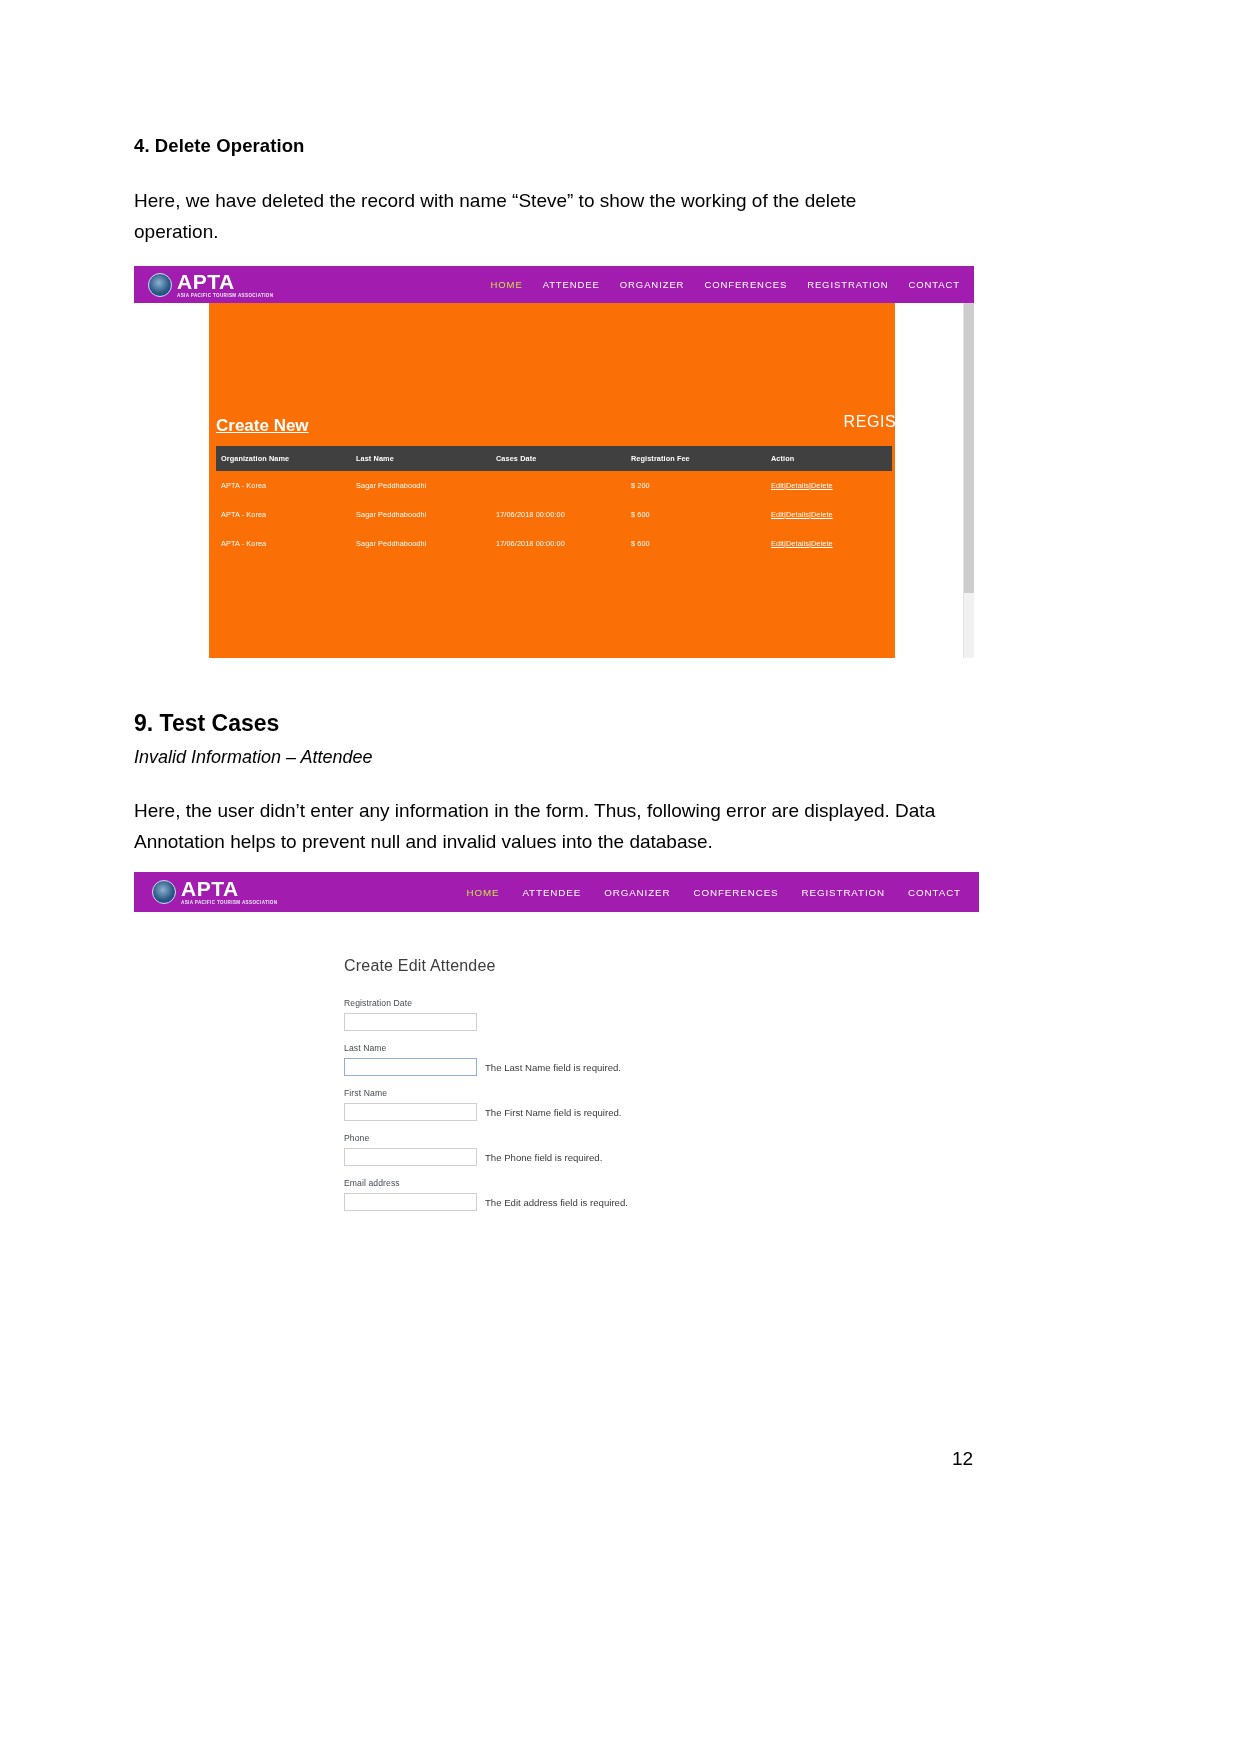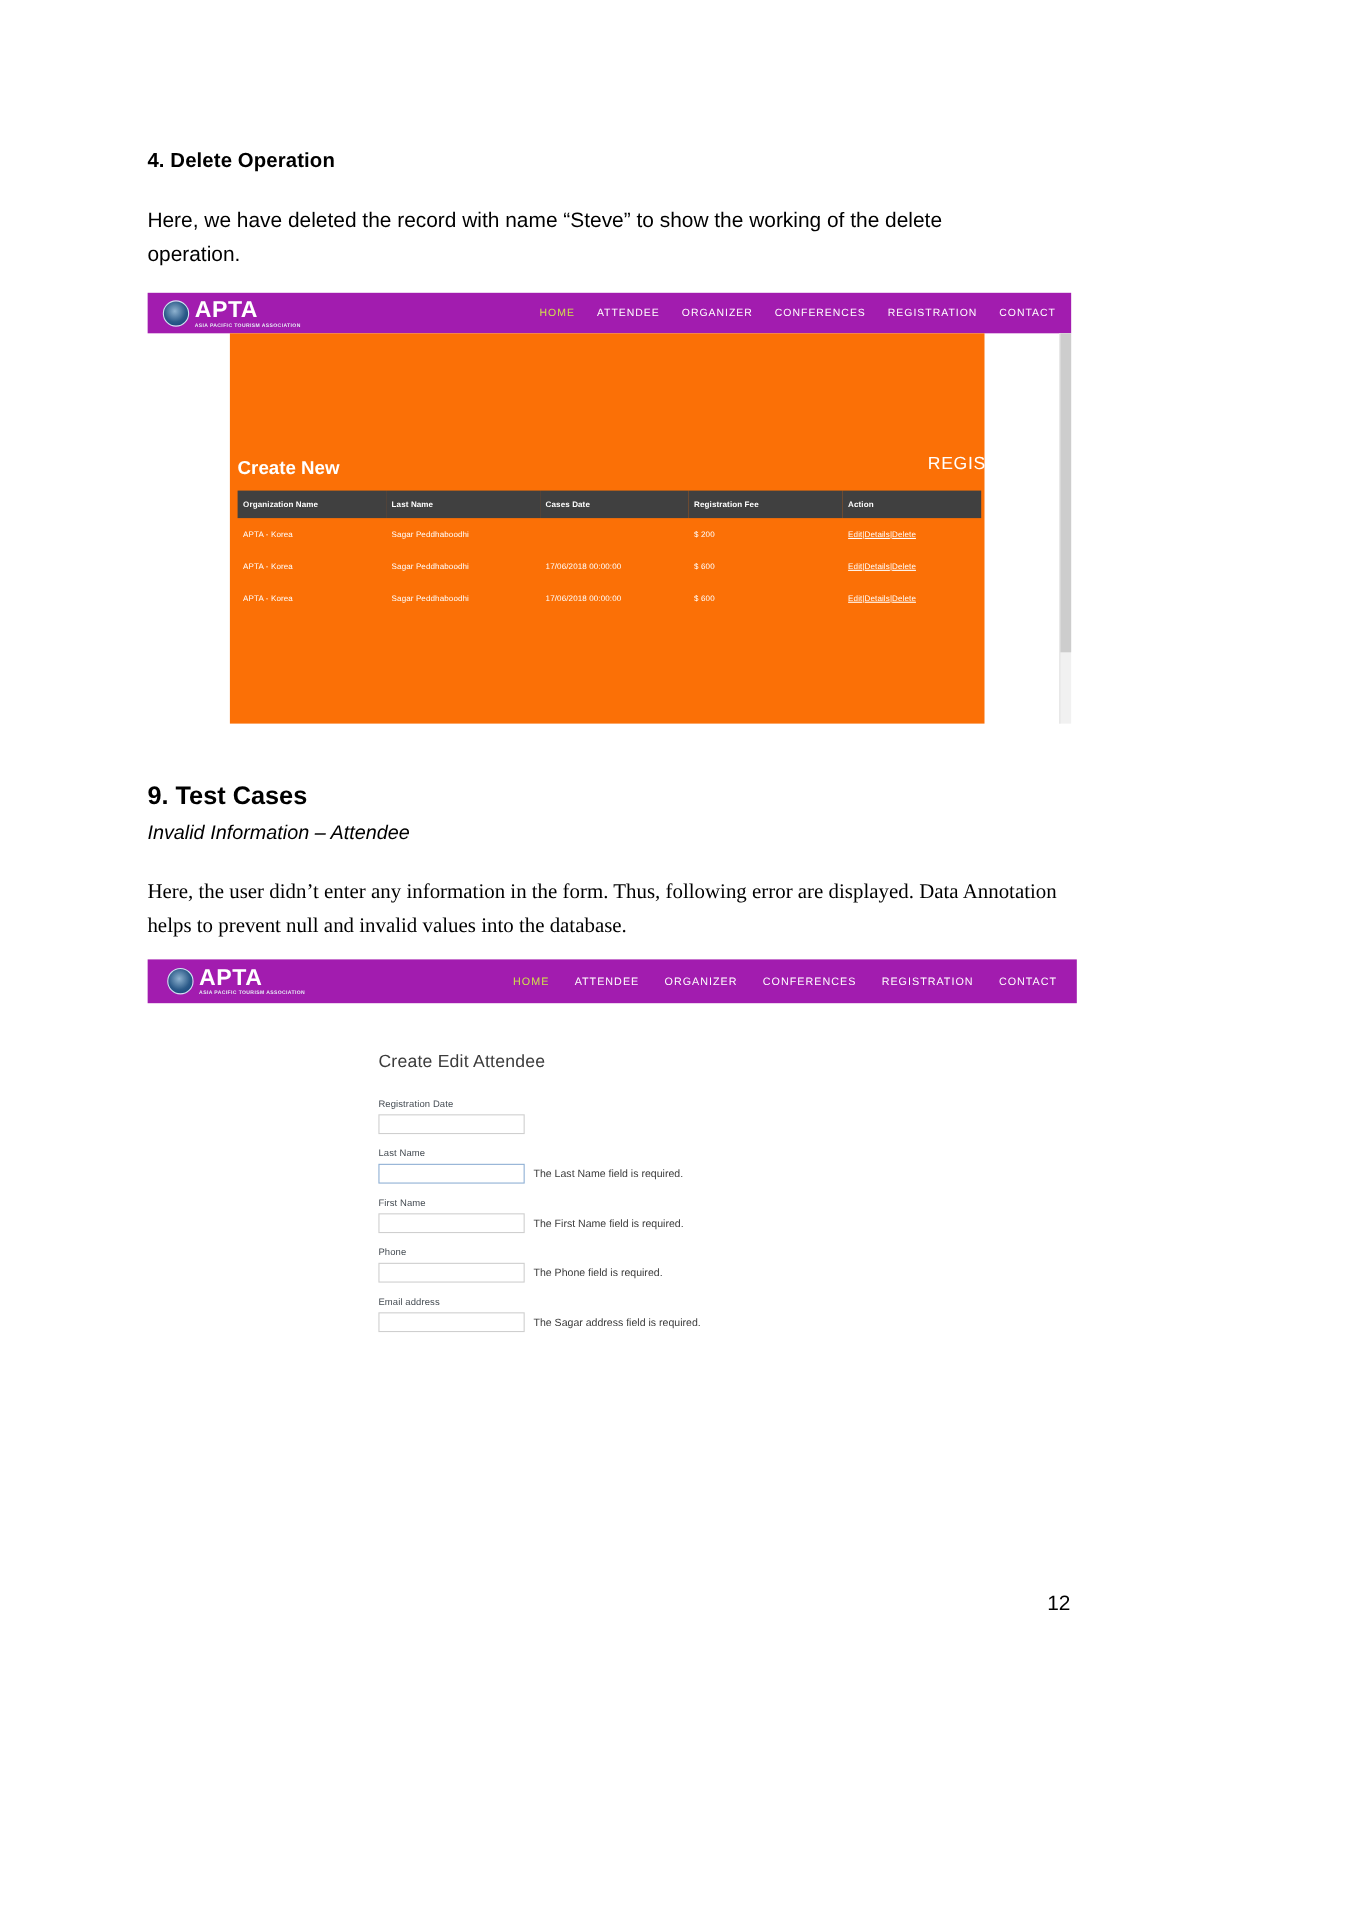"Create New" .create-new { text-decoration: none -> underline }
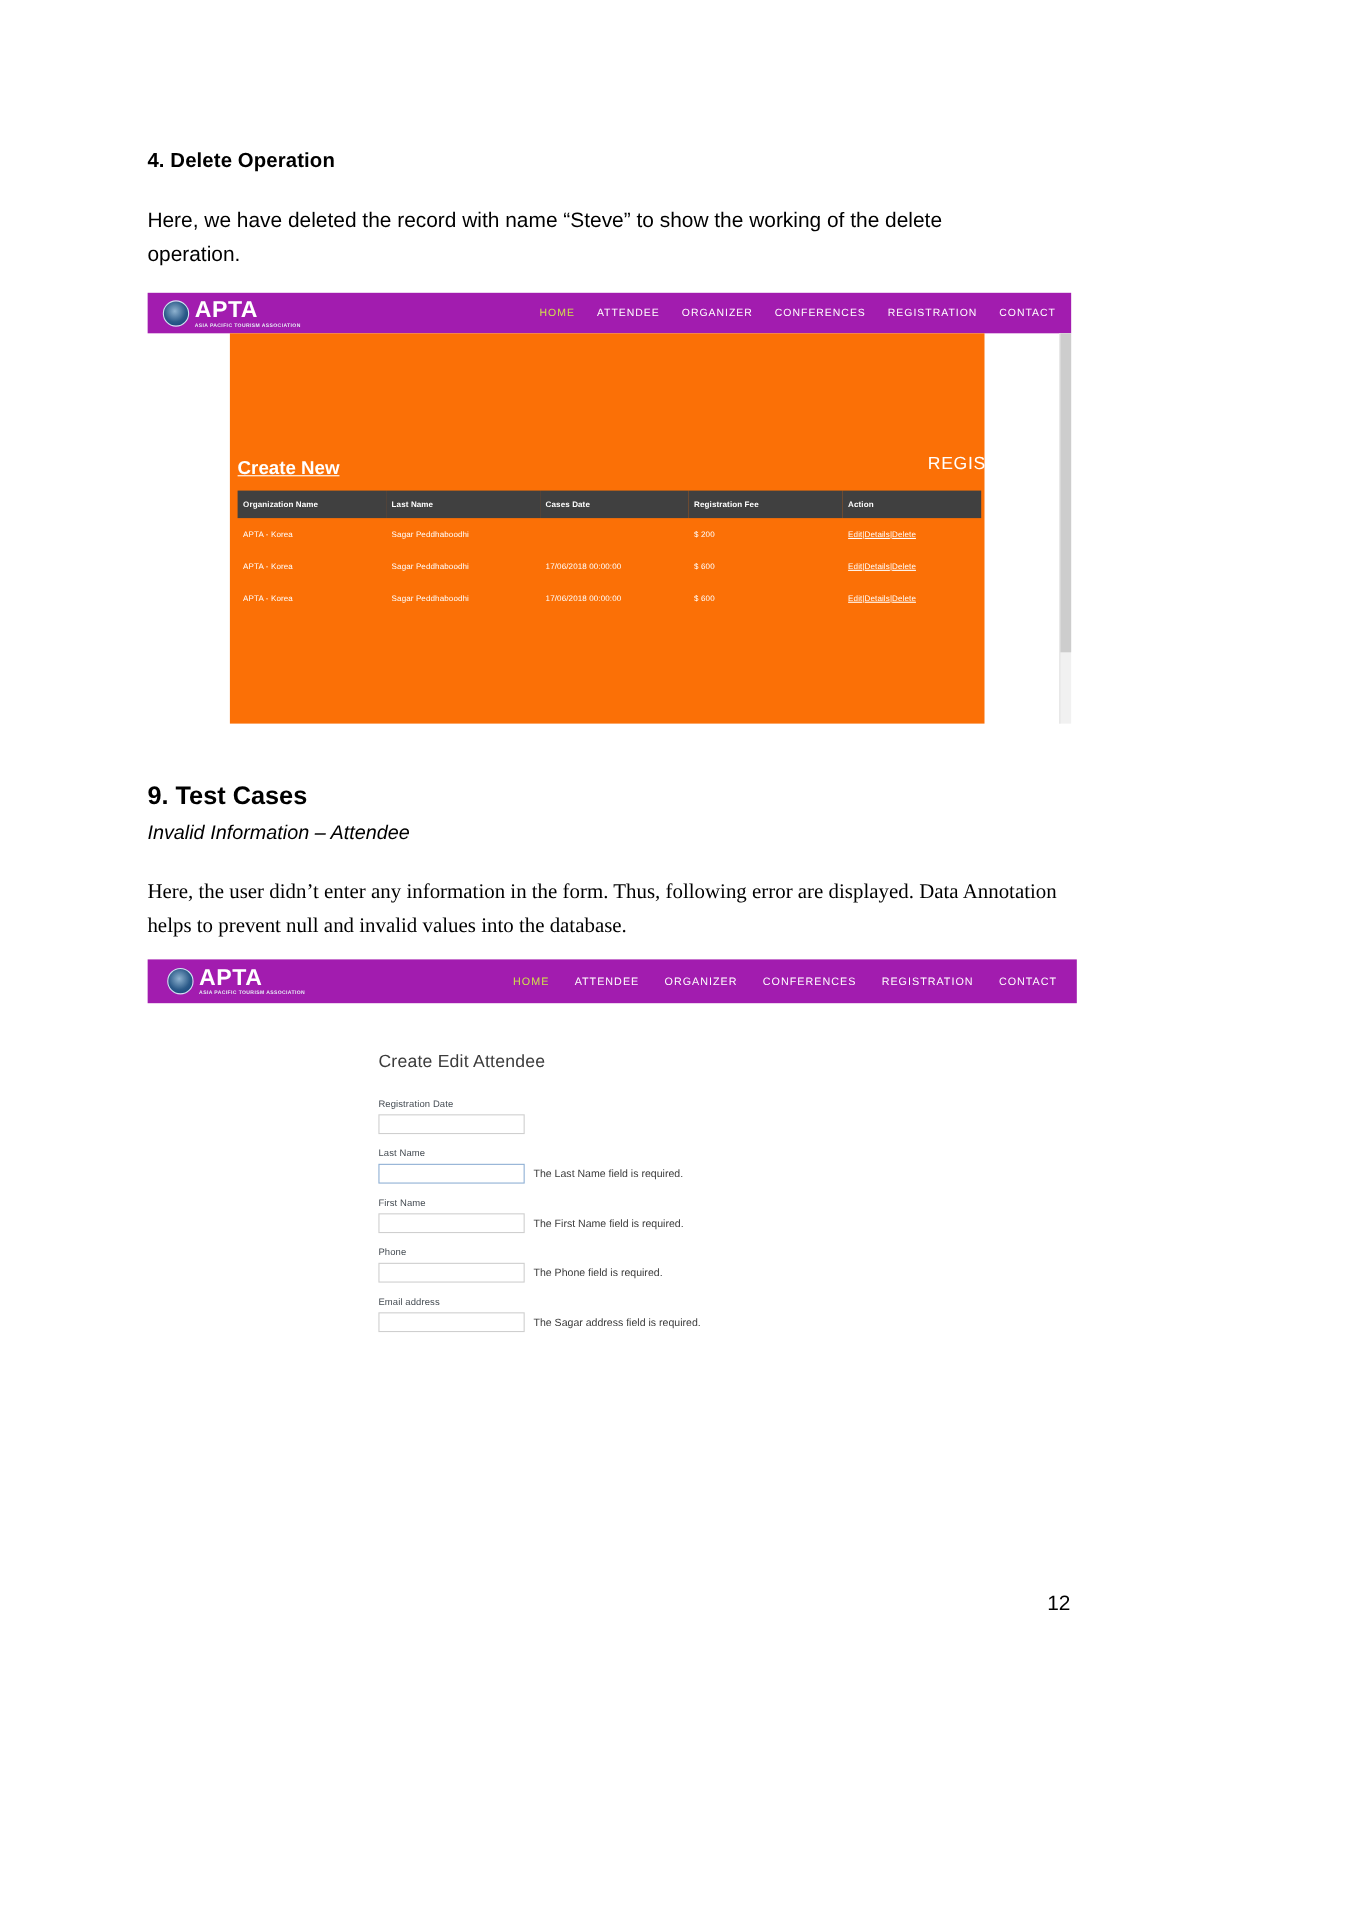"Here, the user didn’t enter" .doc-p2 { font-family: Liberation Serif, serif -> none }
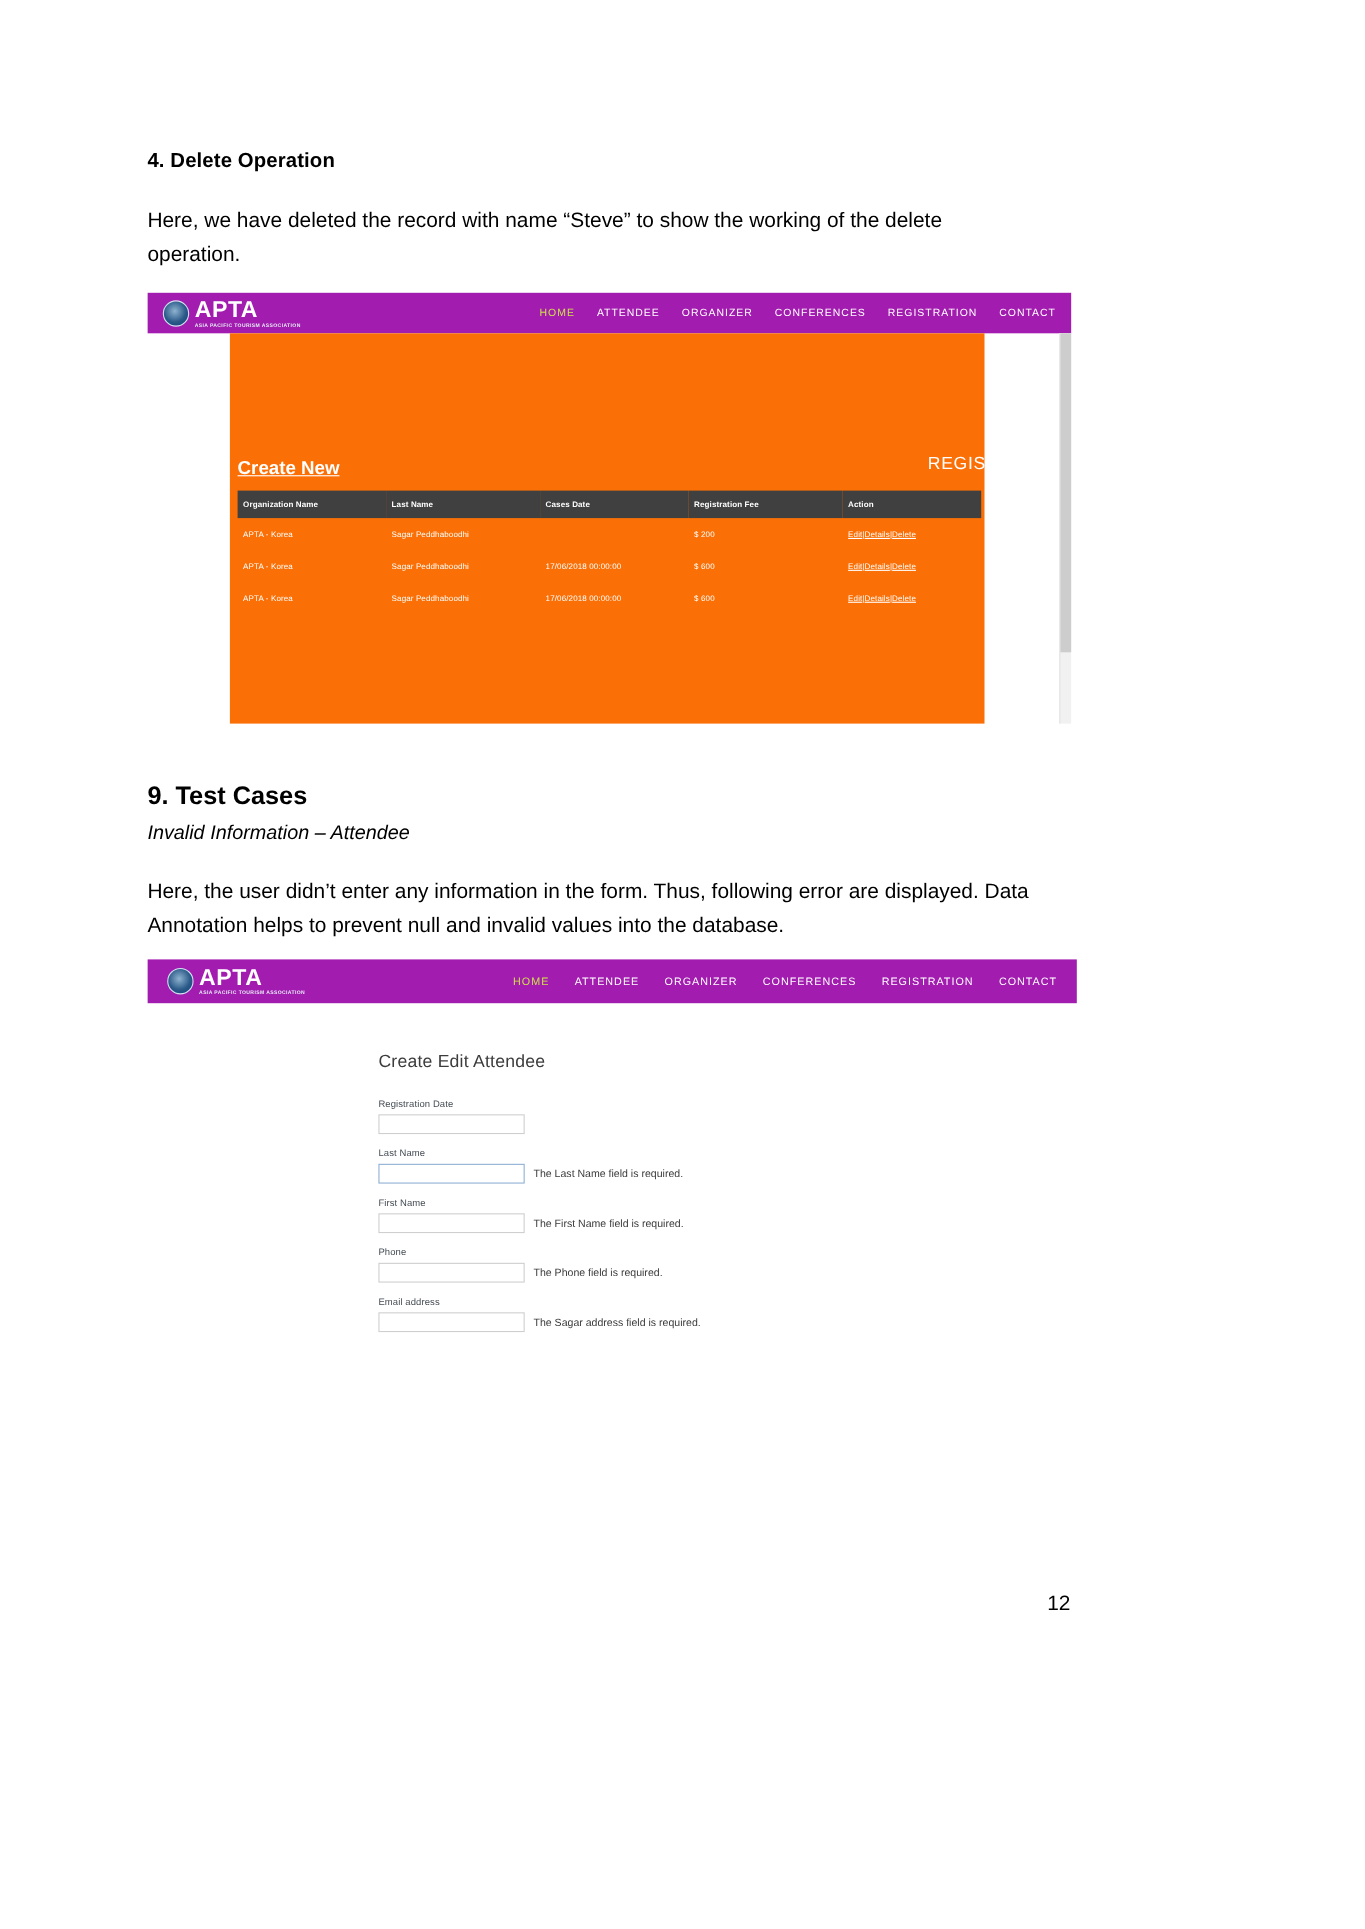"The Sagar address field is" span.fld-err { text: Sagar -> Edit }
